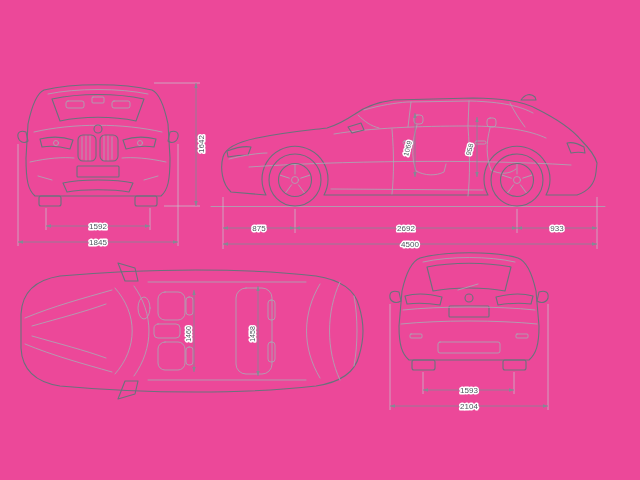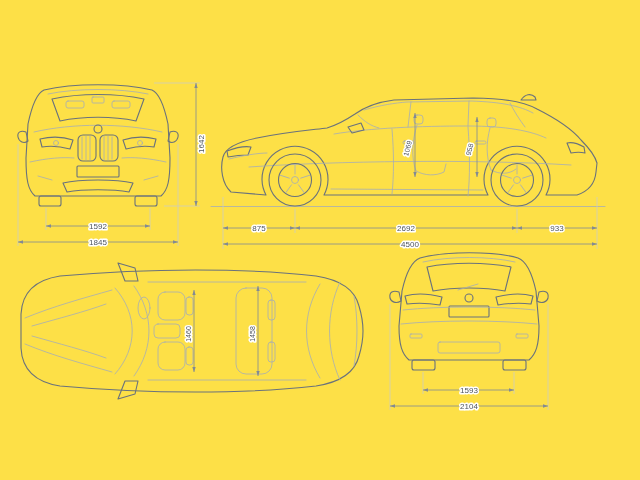"1592" #canvas { background: #fde047 -> #ec4899 }
